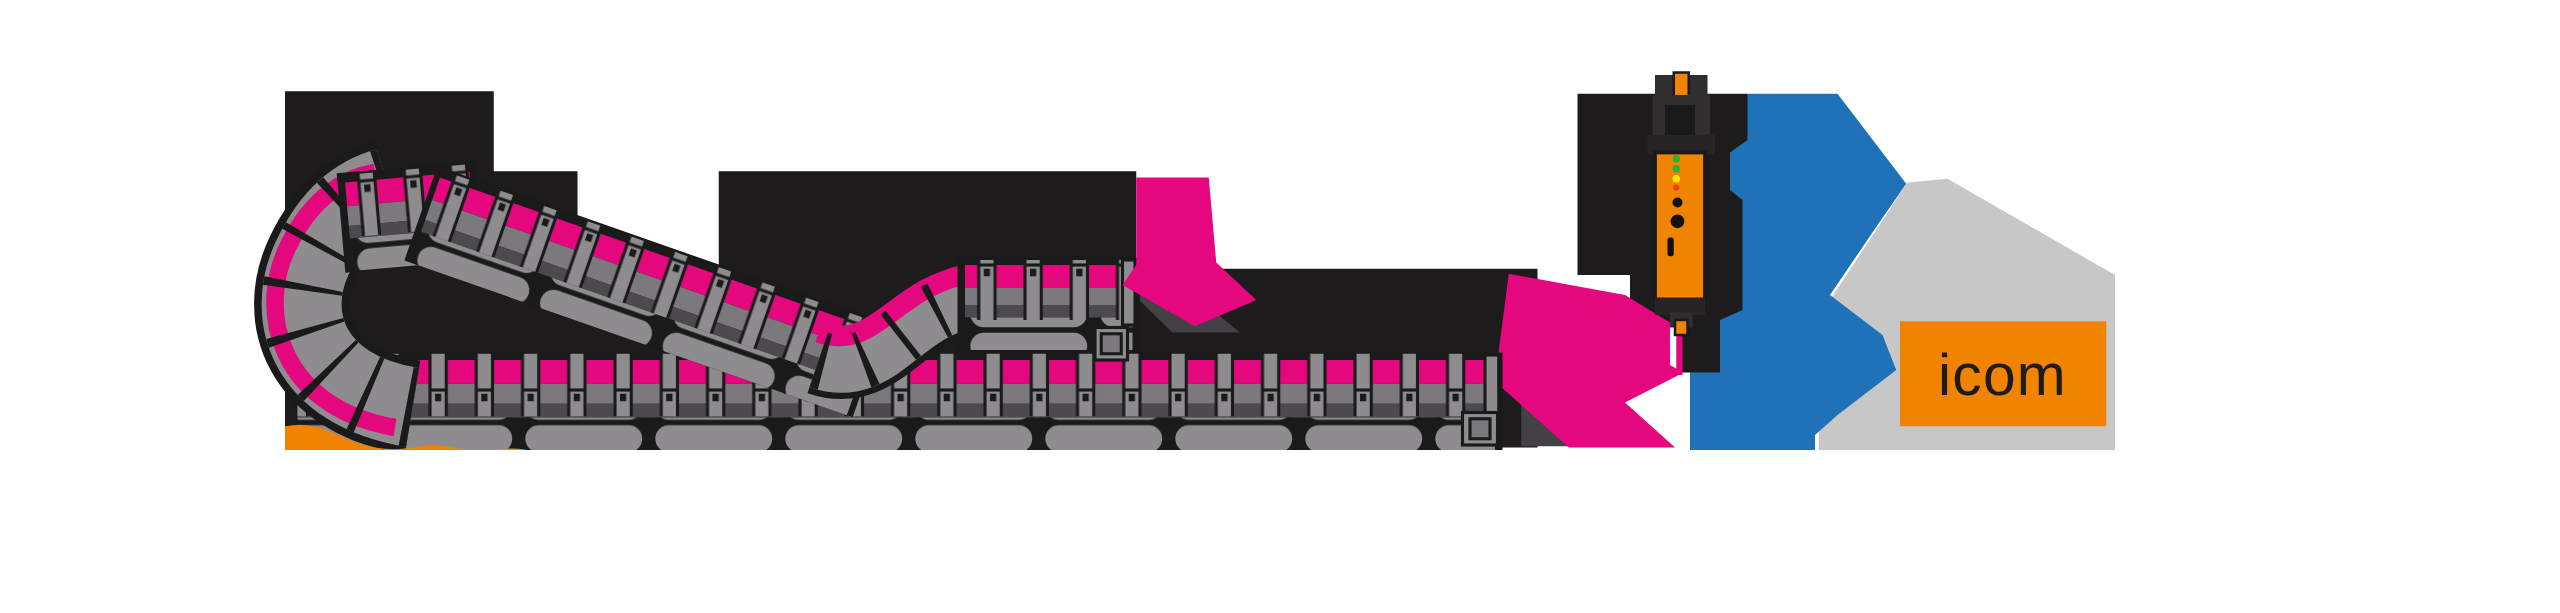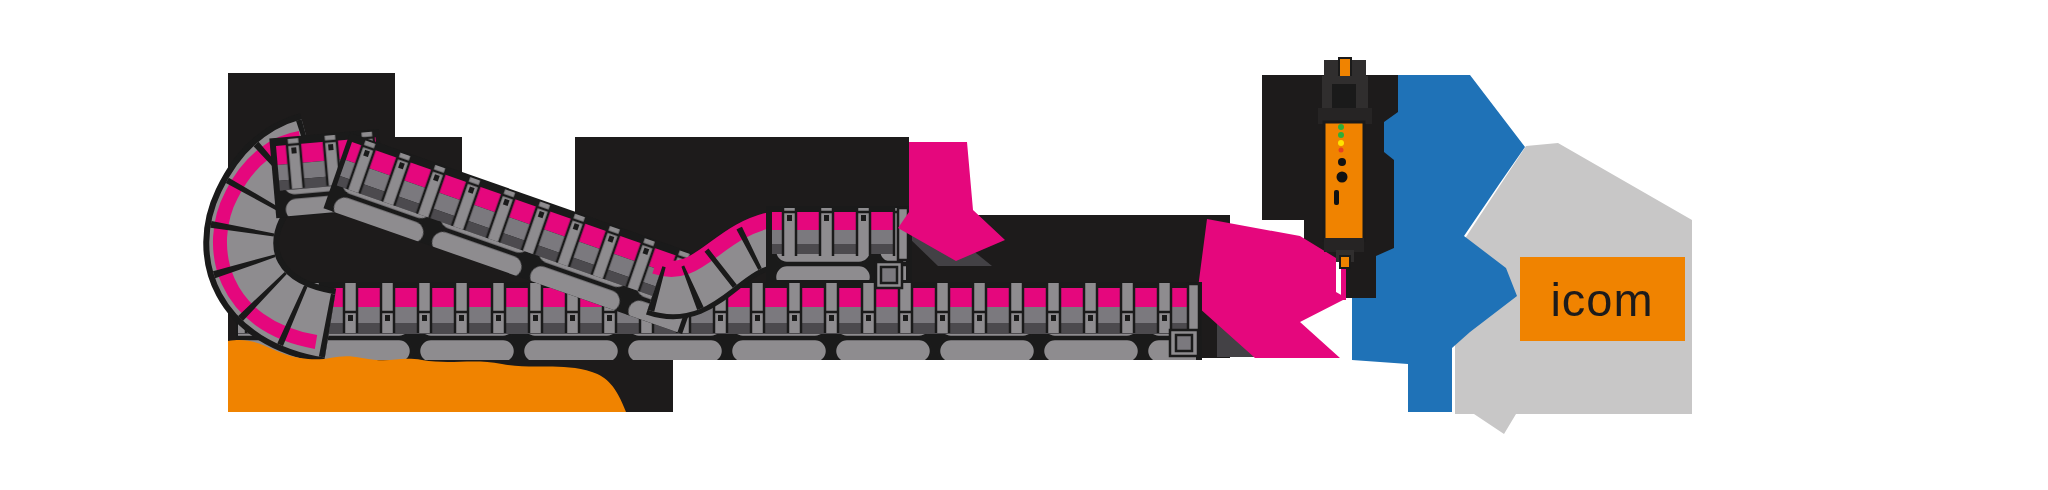"icom" .stage { height: 490px -> 360px }
